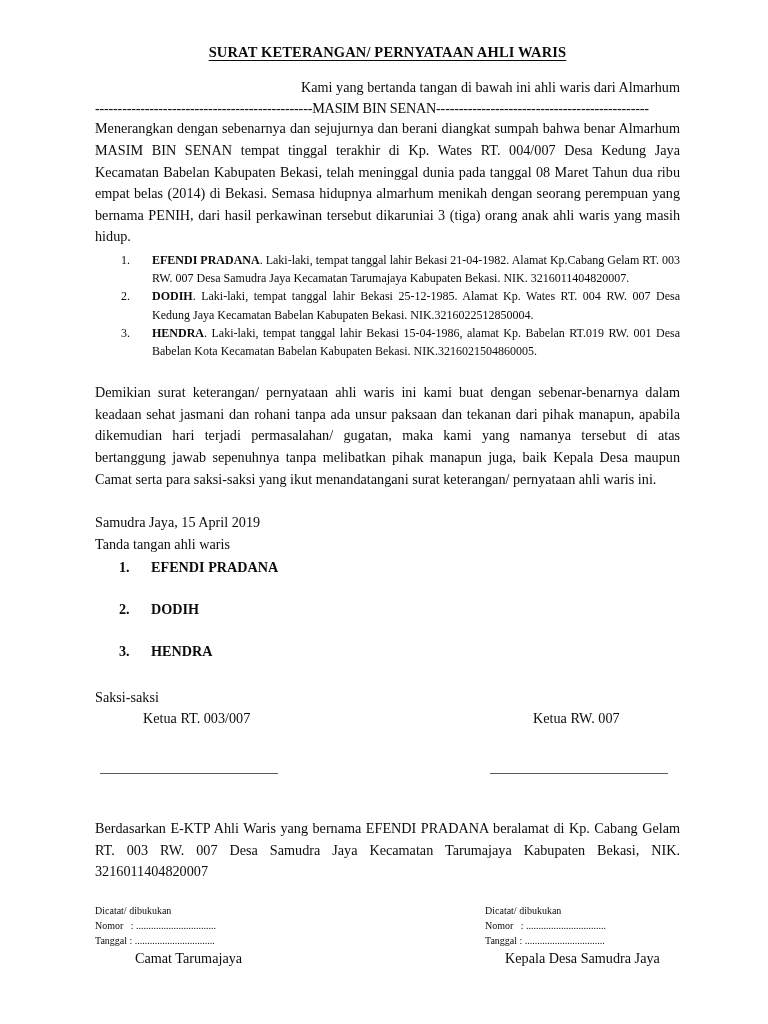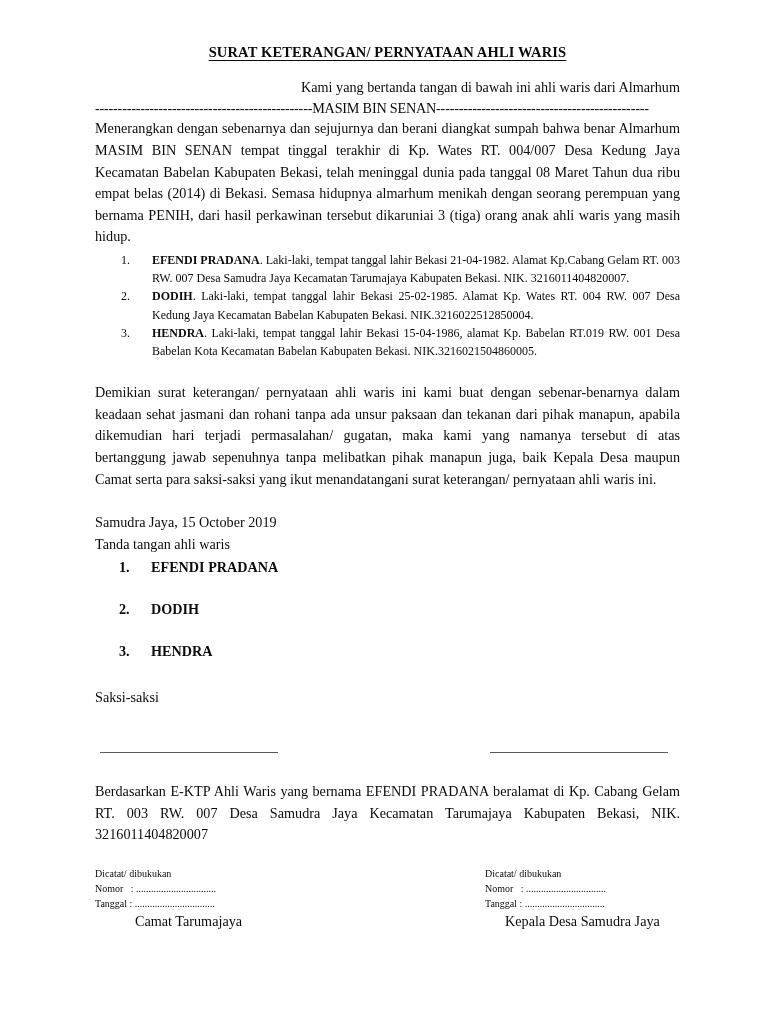". Laki-laki, tempat tanggal lahir Bekasi 25-02-1985." span { text: 25-02-1985 -> 25-12-1985 }
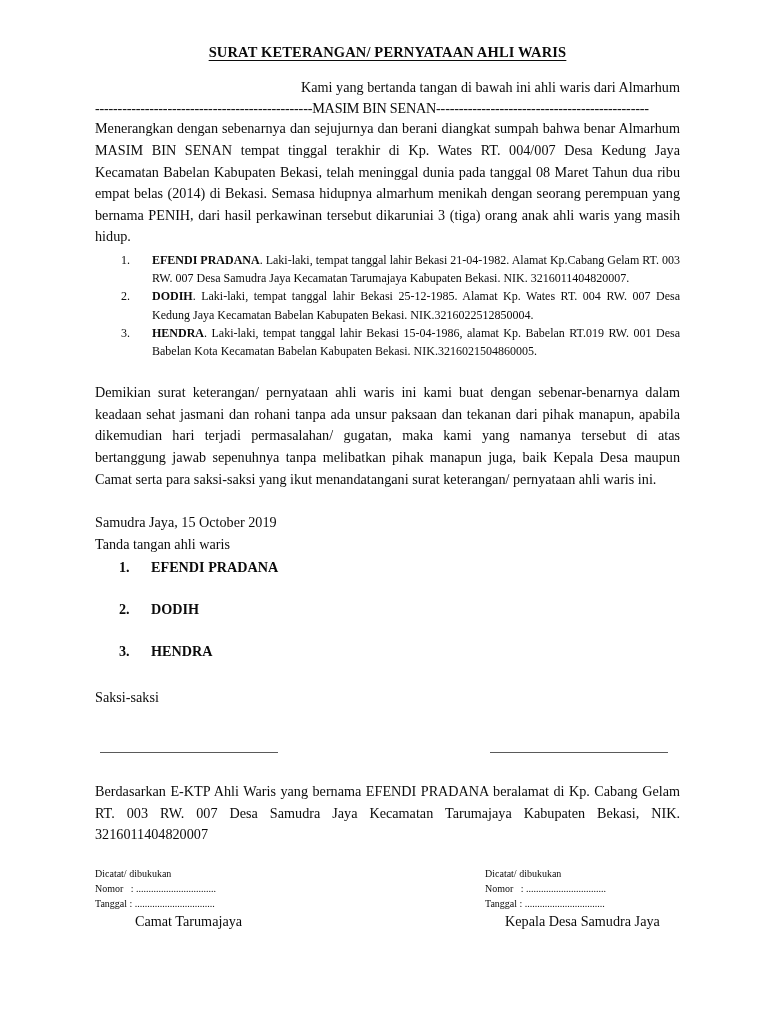"Samudra Jaya, 15 October 2019" div.line-txt { text: October -> April }
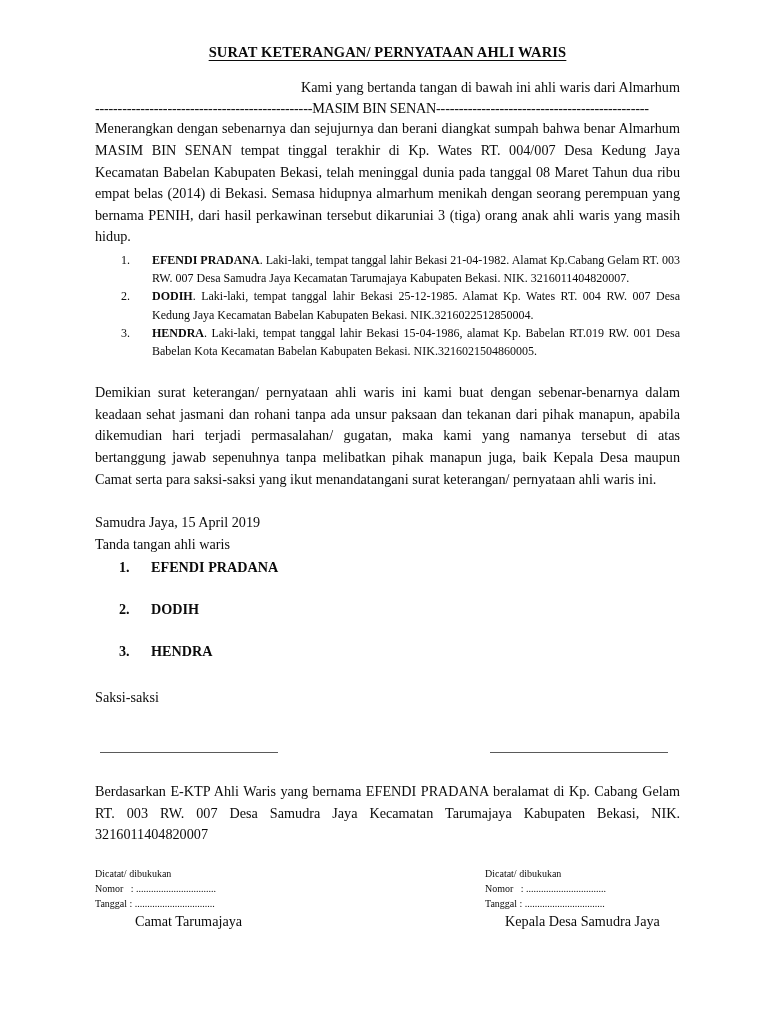"Ketua RT. 003/007" div.sig-row { html: none -> <div> <div> <div>Ketua RT. 003/007</div> </div> <div> <div>Ketua RW. 007</div> </div> </div> }
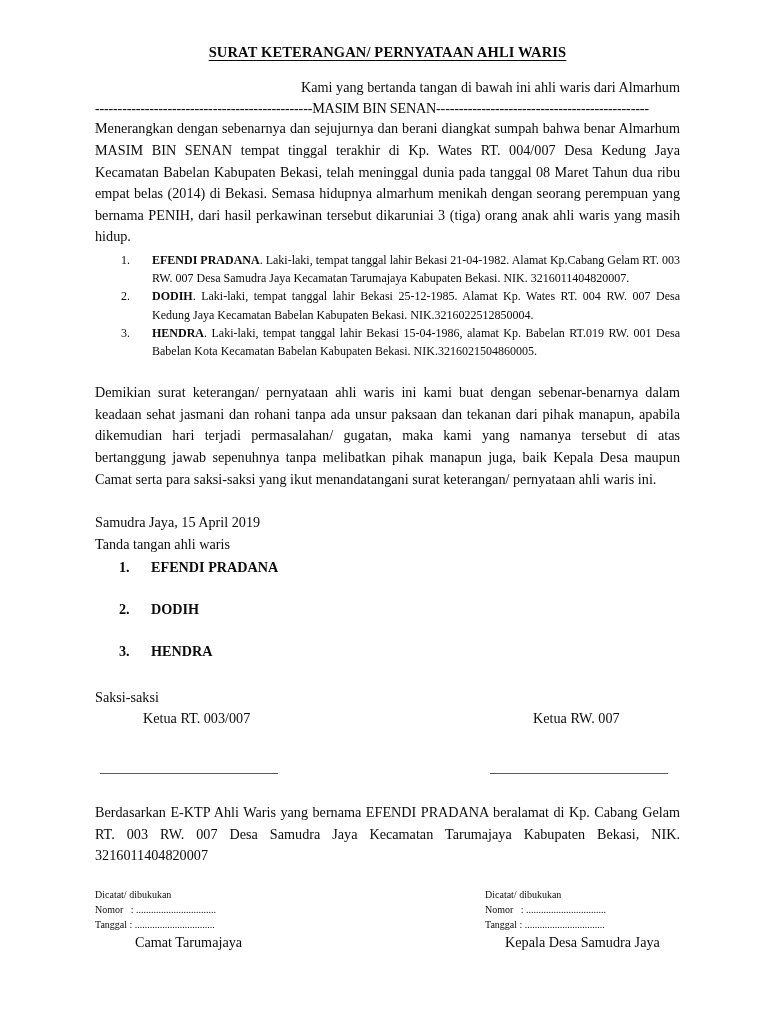"Berdasarkan E-KTP Ahli Waris yang" .ektp-para { margin-top: 28px -> 44px }
